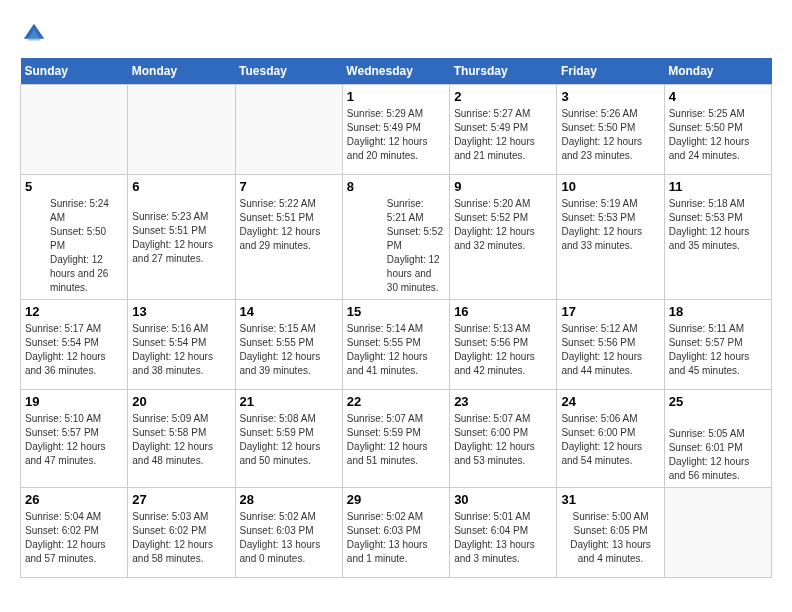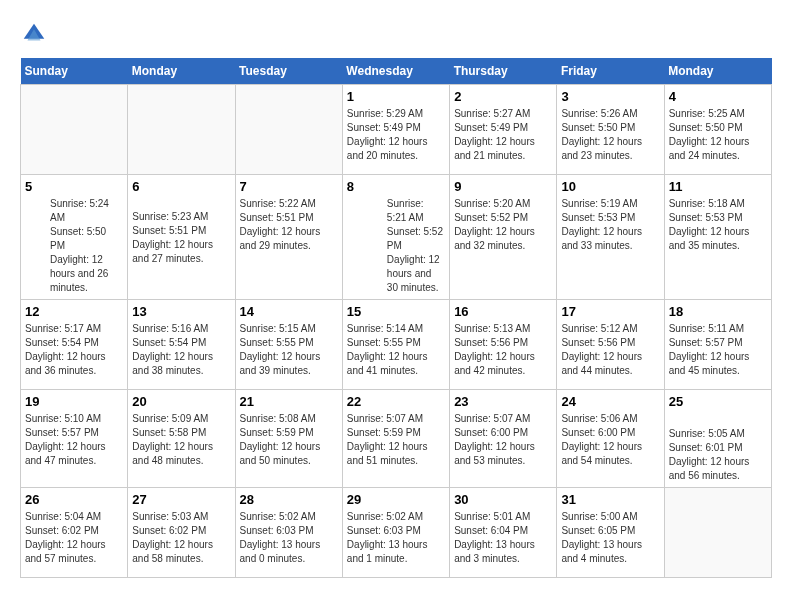"Sunrise: 5:00 AM" div.day-info { text-align: none -> center }
